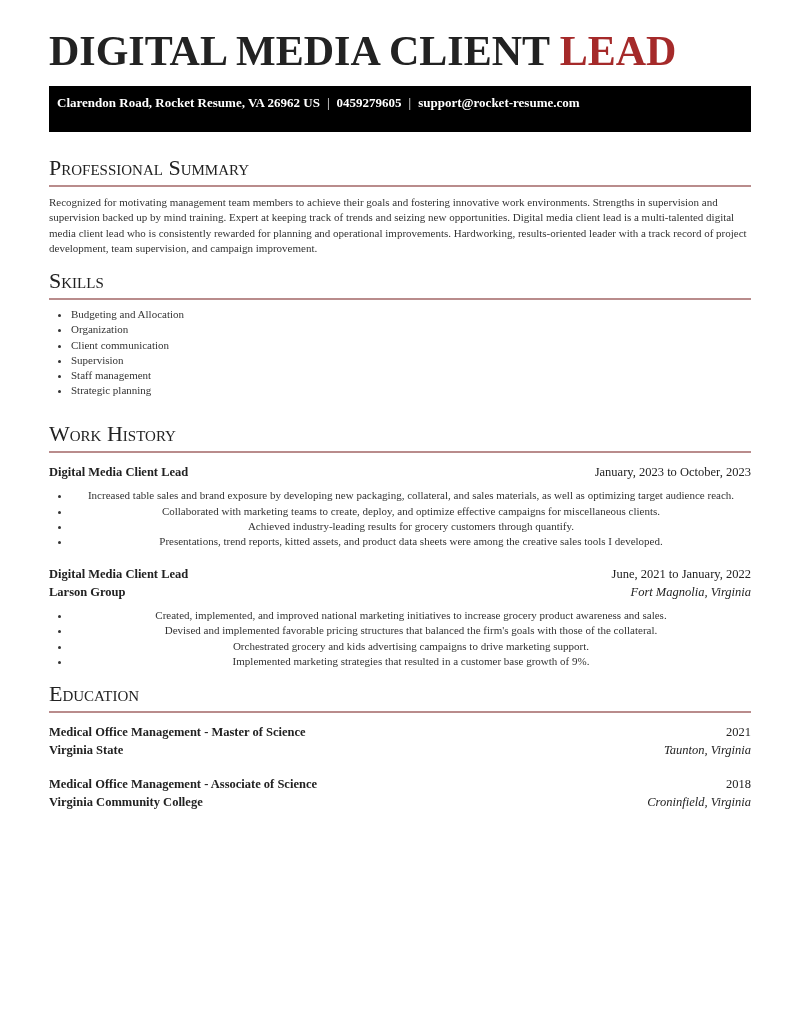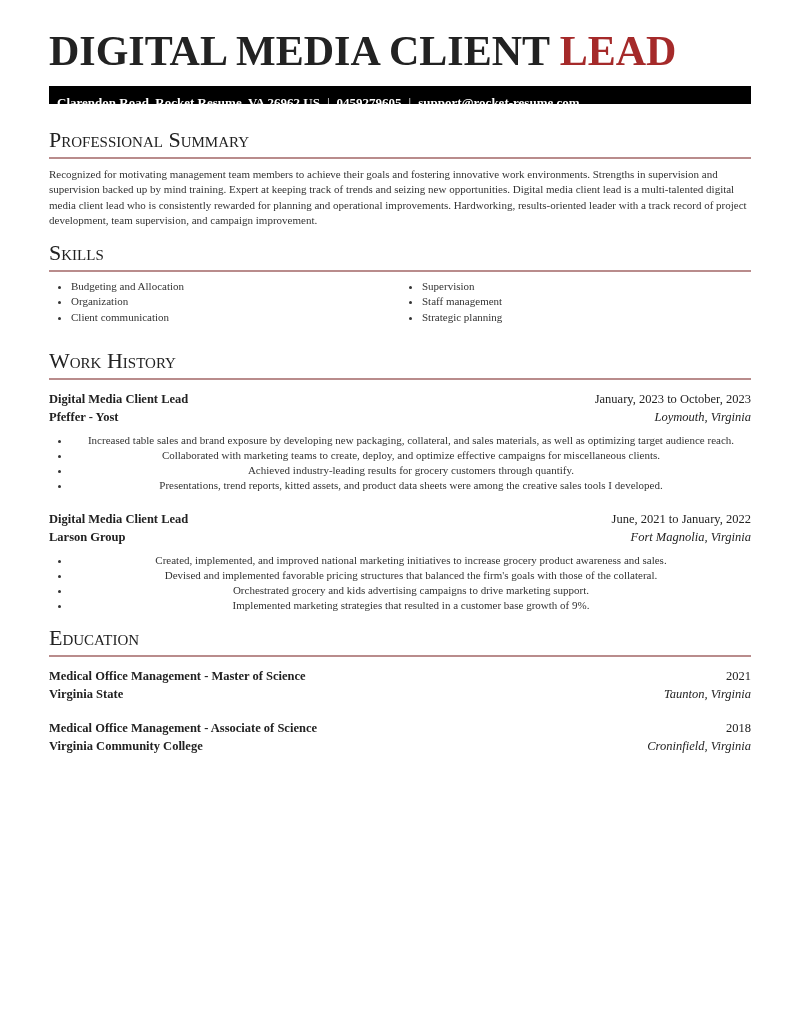"Clarendon Road, Rocket Resume, VA" .contact-bar { height: 18px -> 46px }
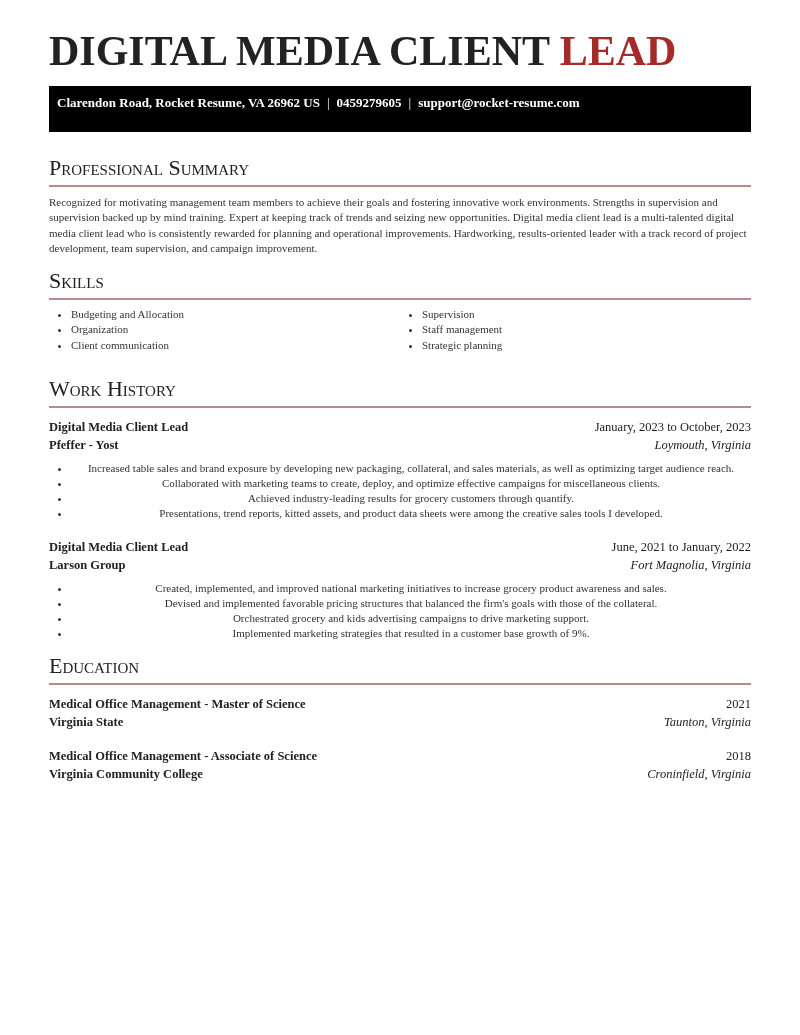"Budgeting and Allocation" .skills { flex-direction: none -> column }
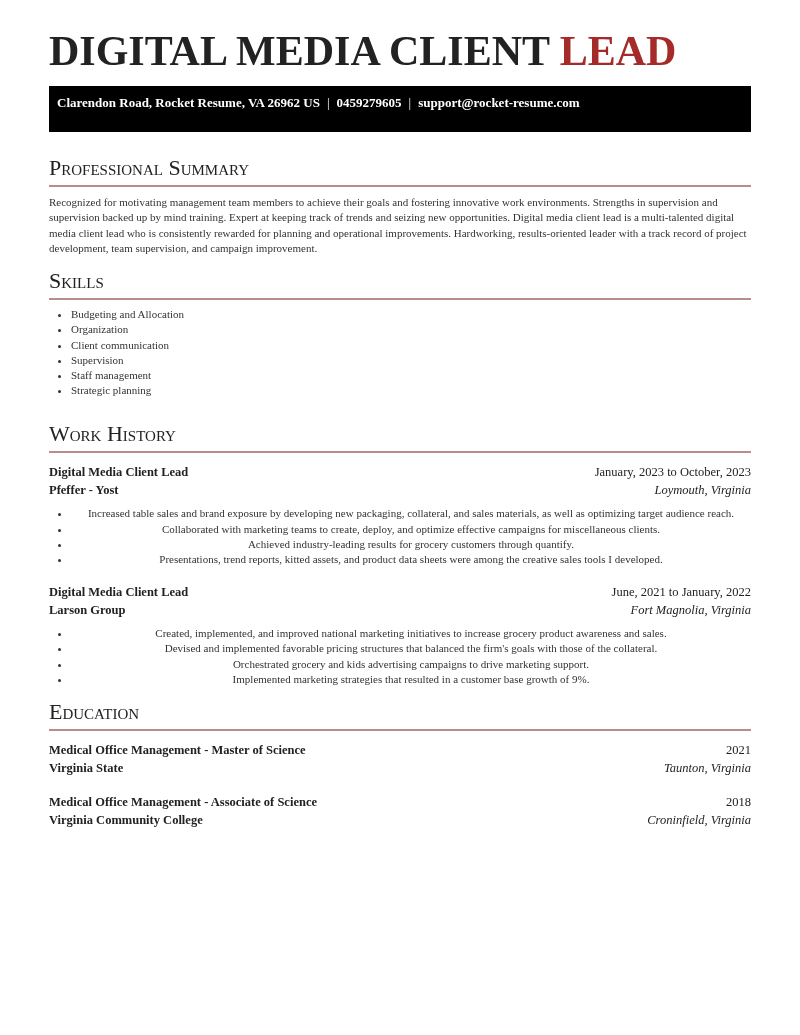"Pfeffer - Yost" div.row { html: <div> <span>Pfeffer - Yost</span> <span>Loymouth, Virginia</span> </div> -> none }
